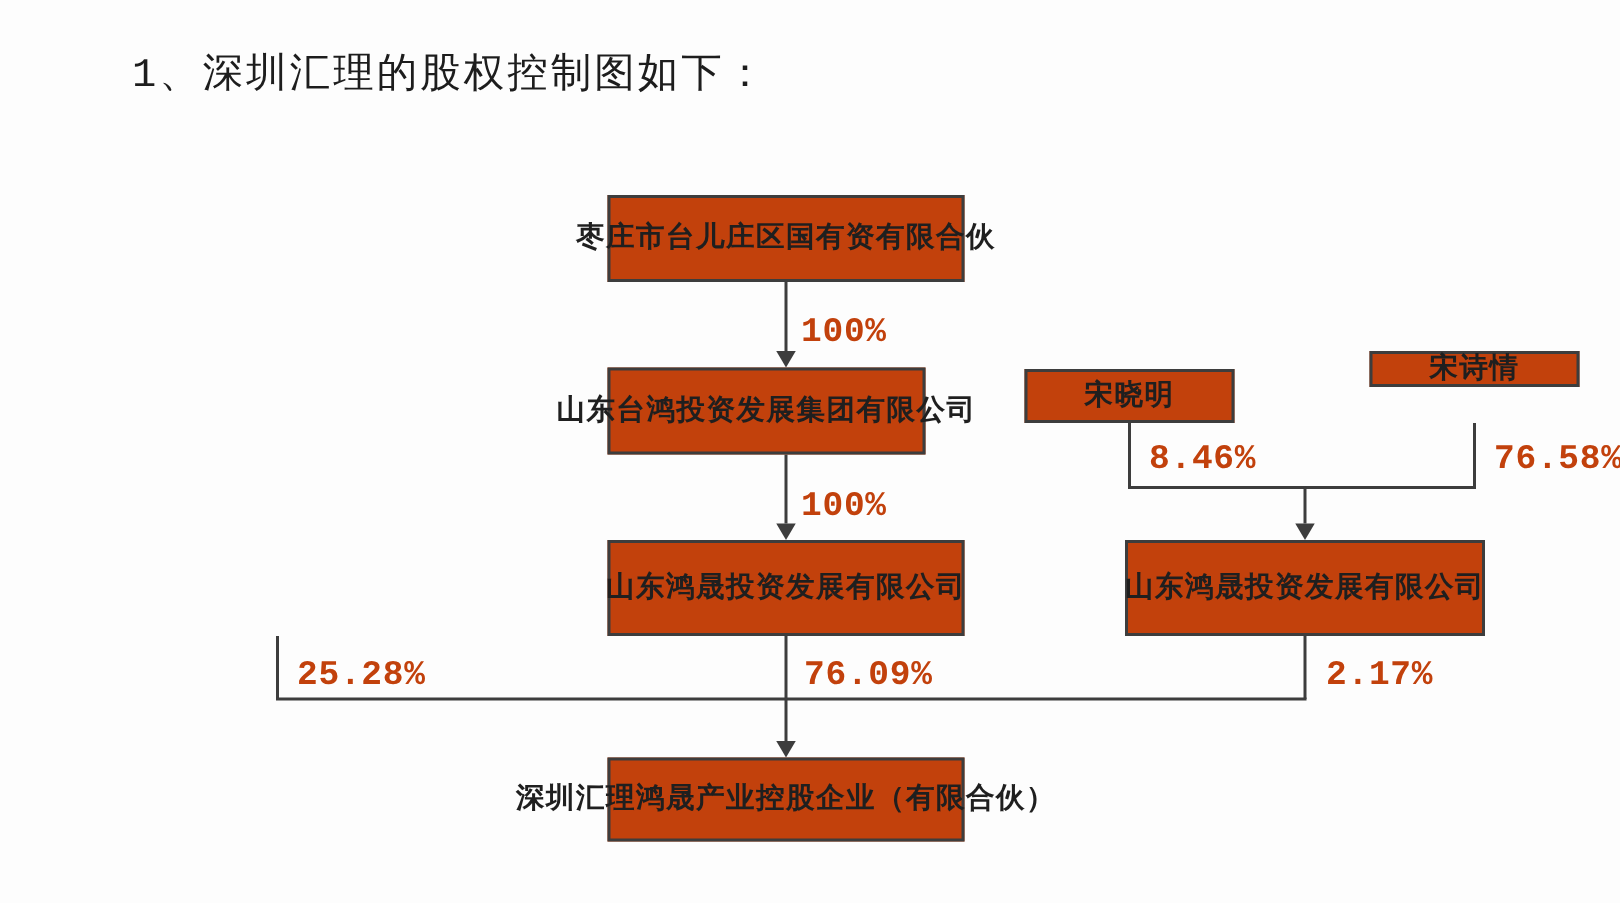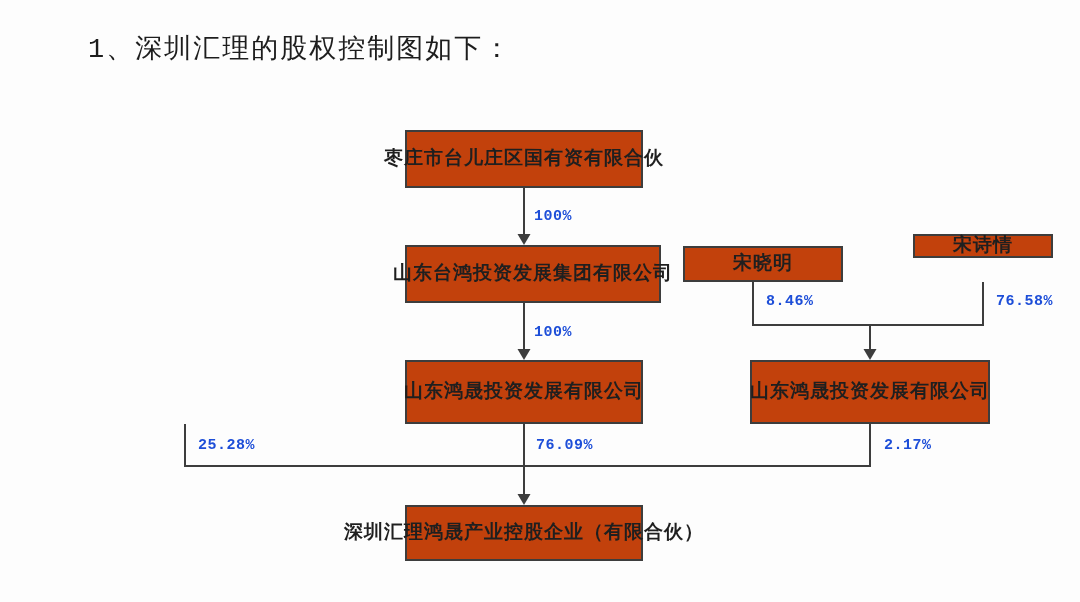"100%" .pct { color: #1d4ed8 -> #c2410c; font-size: 15px -> 23px }
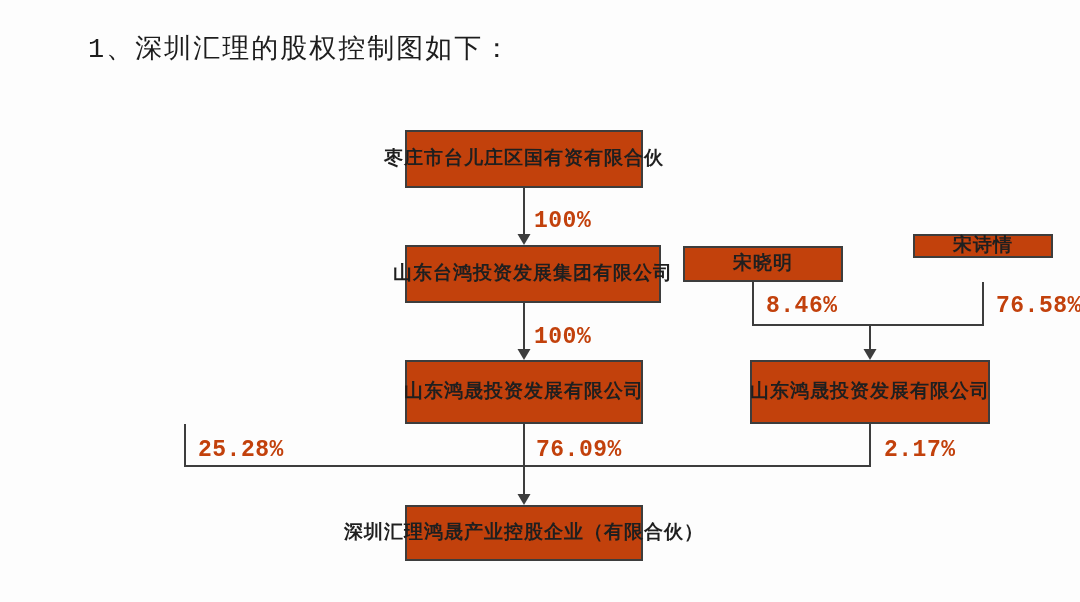"山东台鸿投资发展集团" div.node { width: 256px -> 212px }
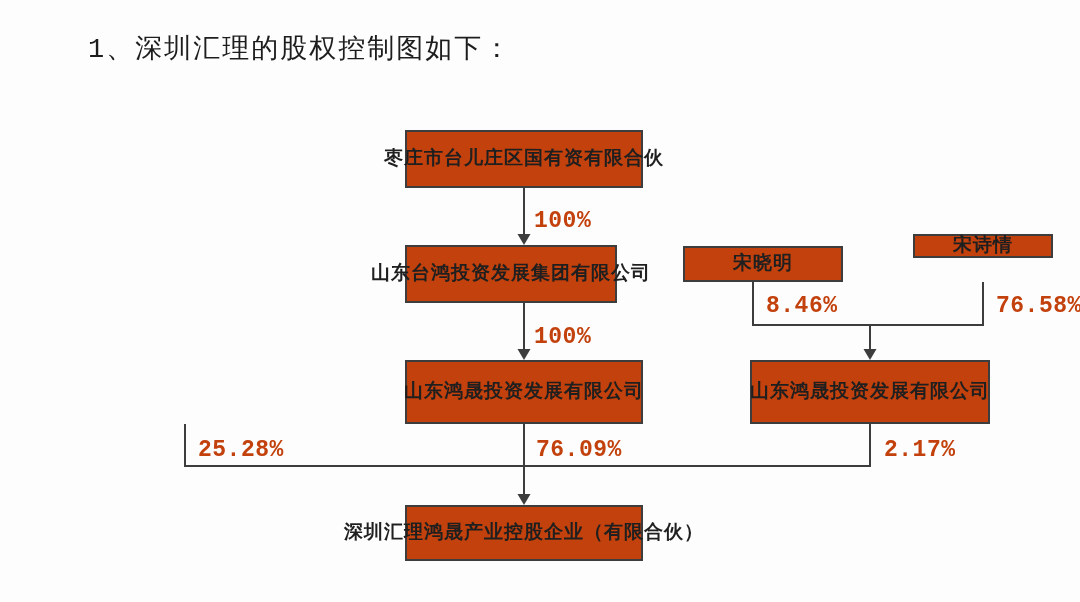"宋晓明" div.node { width: 160px -> 140px }
